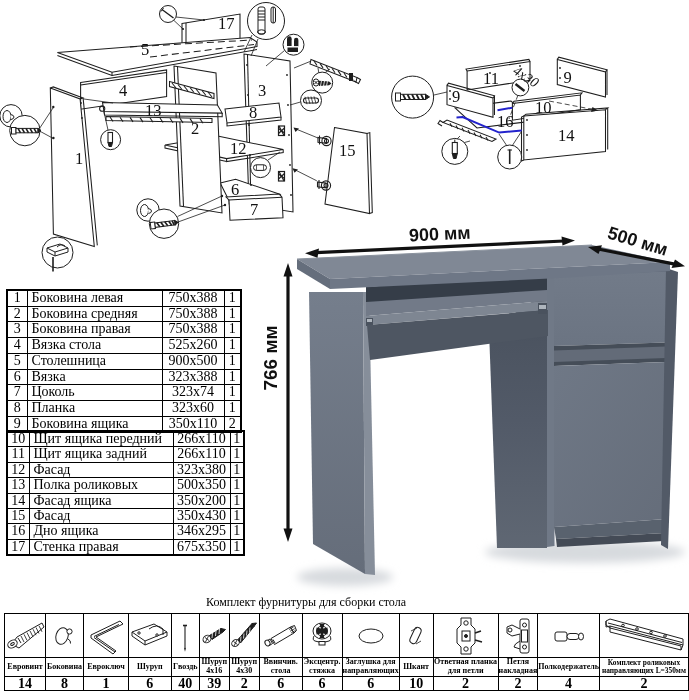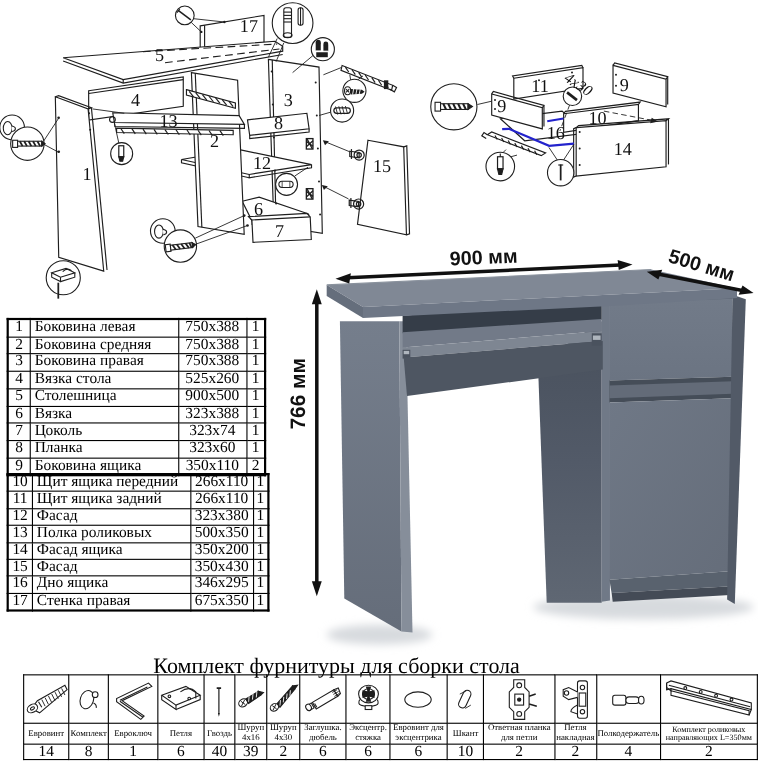"Комплект фурнитуры для сборки стола" #title { font-size: 20px -> 12px }
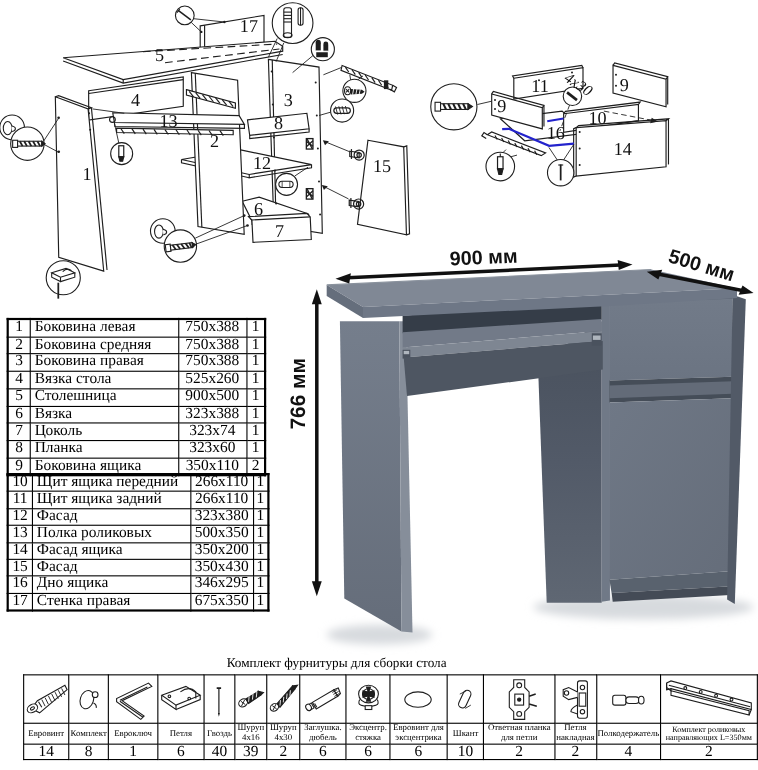"Евровинт" div.abs { font-weight: none -> bold; left: 21px -> 4px }
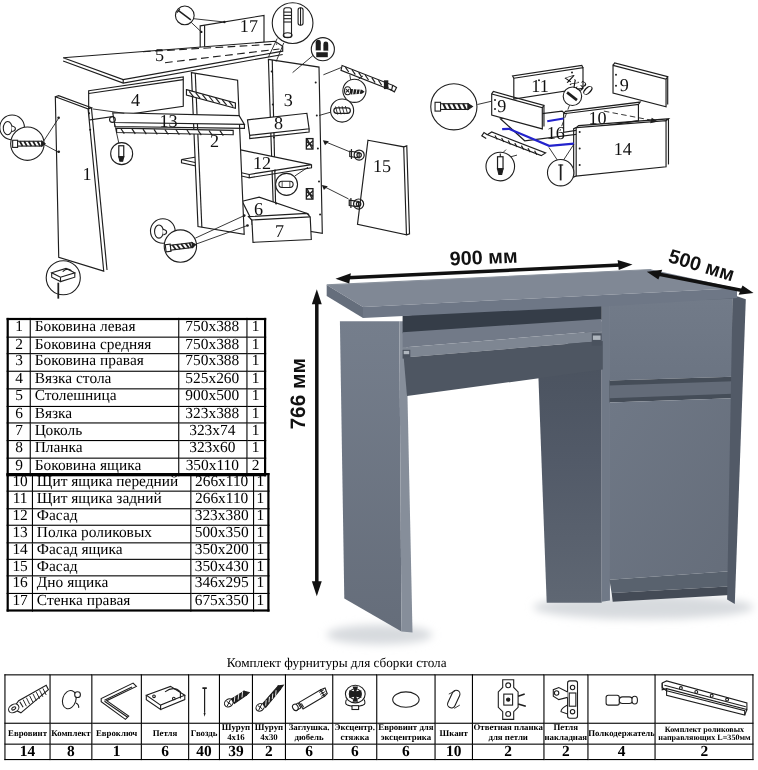"Комплект" td.lbl { text: Комплект -> Боковина }
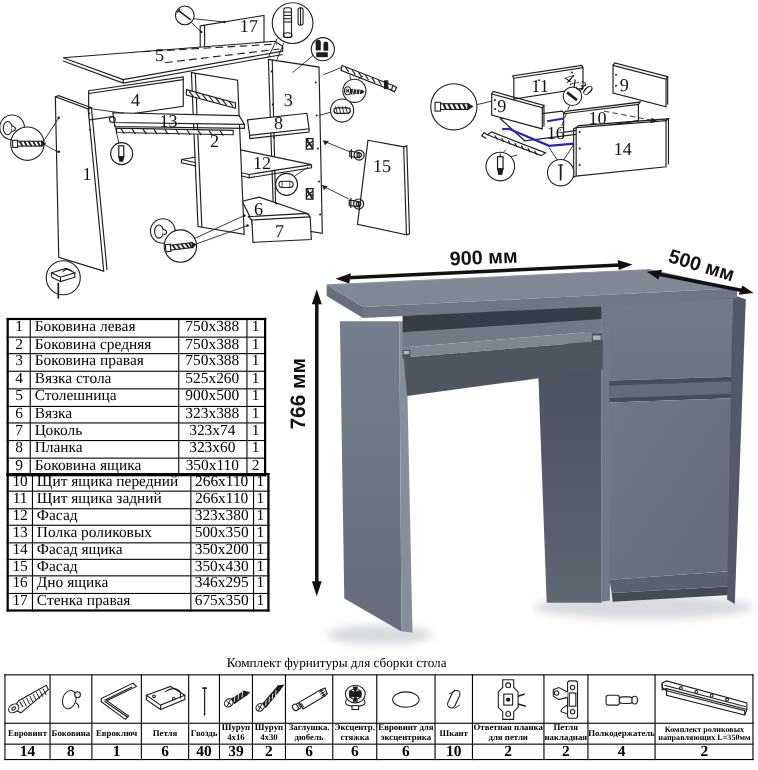"Петля" td.lbl { text: Петля -> Шуруп }
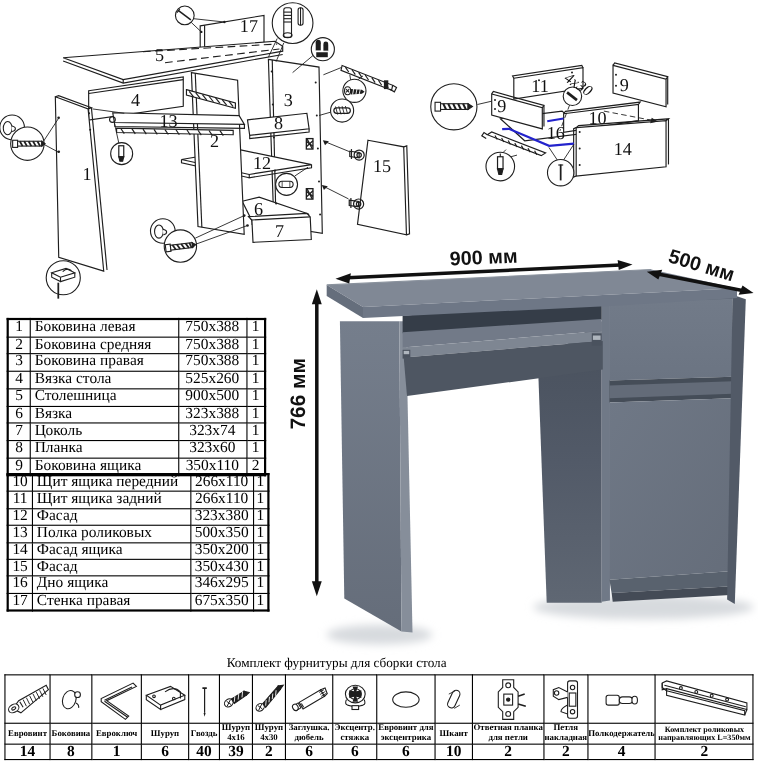"Заглушка. дюбель" td.lbl { text: Заглушка. дюбель -> Ввинчив. стола }
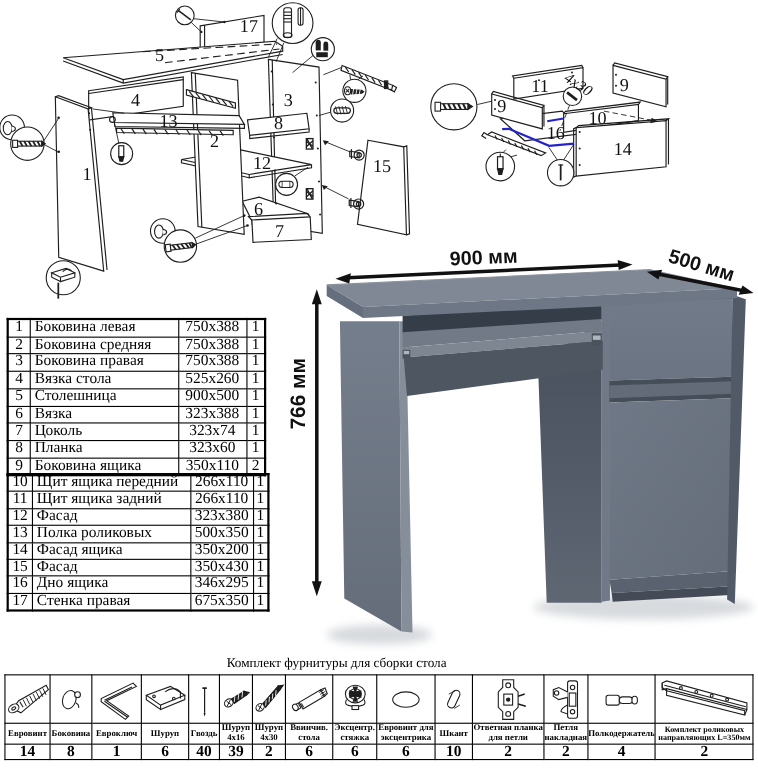"Евровинт для эксцентрика" td.lbl { text: Евровинт для эксцентрика -> Заглушка для направляющих }
